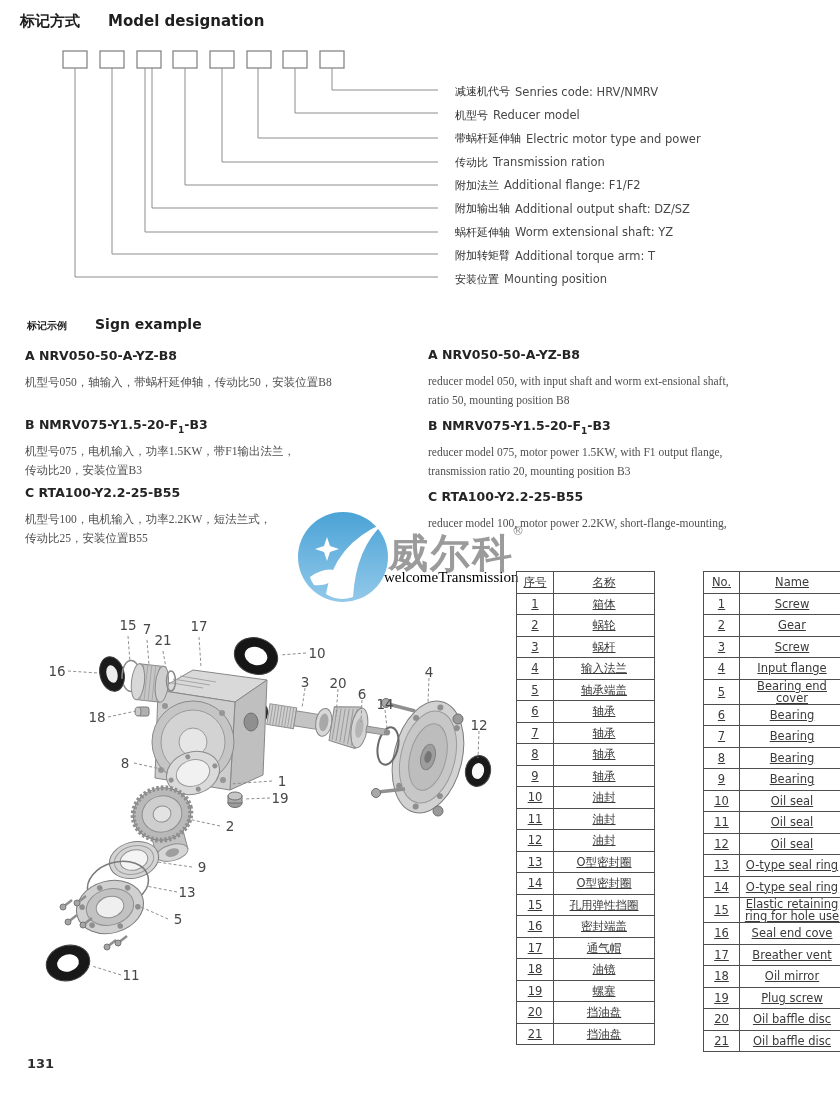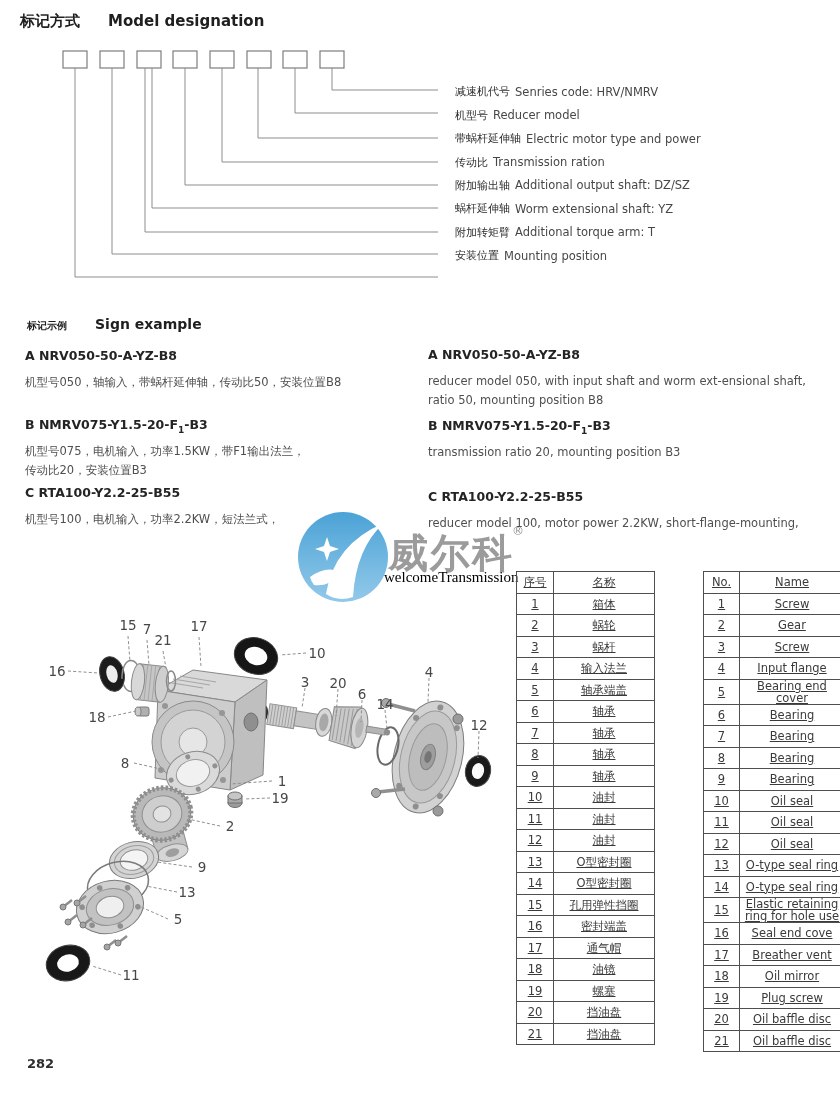"附加法兰" div.dlabel { html: none -> <div> <span>附加法兰</span> <span>Additional flange: F1/F2</span> </div> }
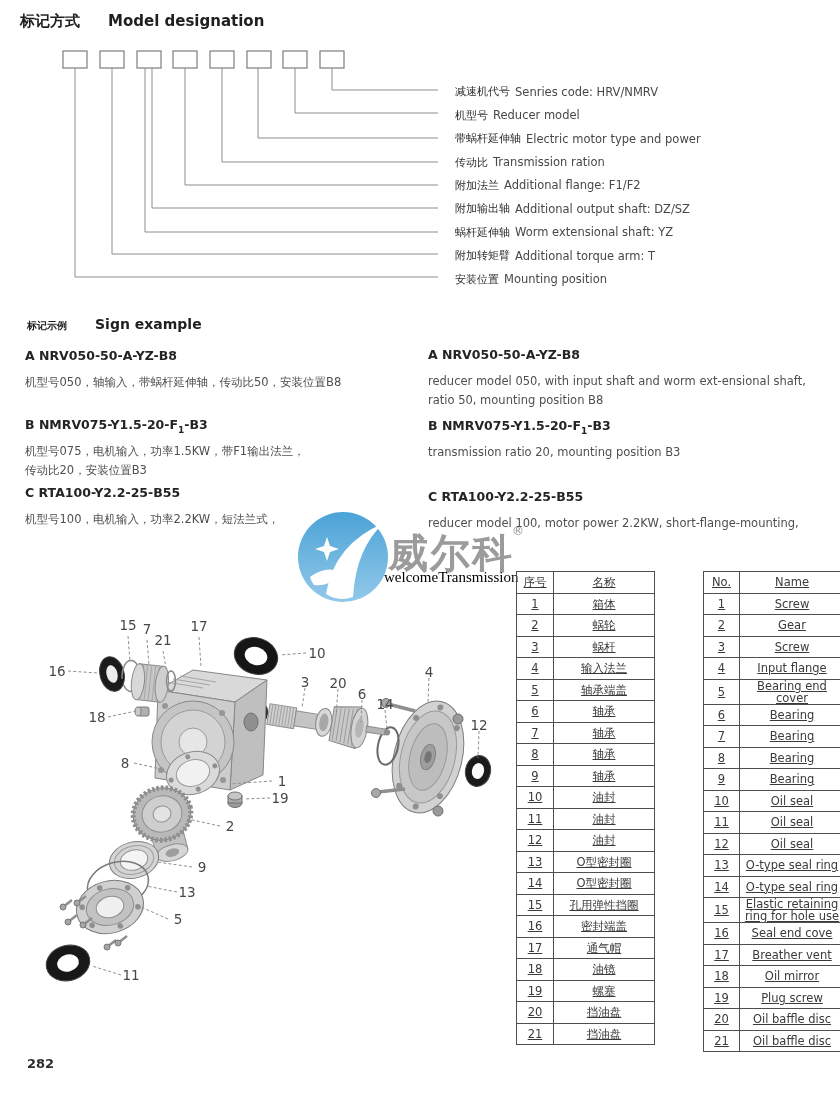"机型号050，轴输入，带蜗杆延伸轴，传动比50，安装位置B8" .ex-line { font-family: none -> Liberation Serif, serif }
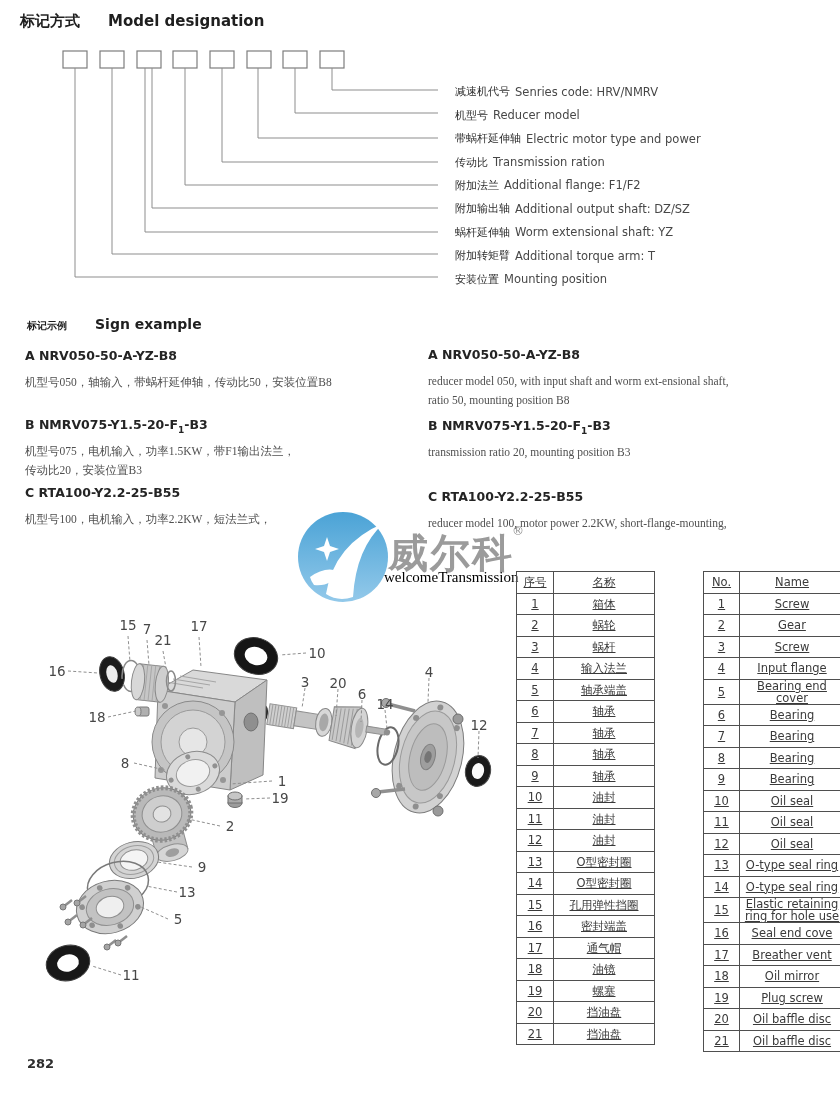"reducer model 075, motor power" div.ex-line { html: none -> <div>reducer model 075, motor power 1.5KW, with F1 output flange,</div> }
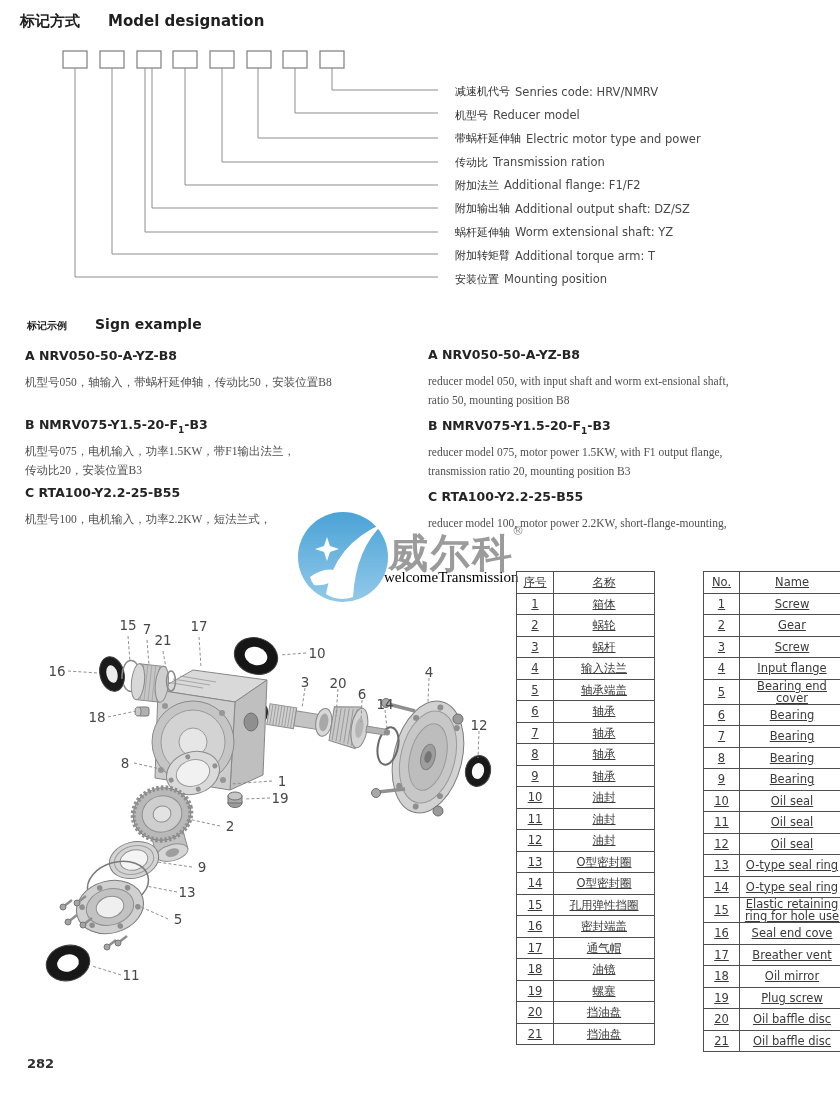"传动比25，安装位置B55" div.ex-line { html: none -> <div>传动比25，安装位置B55</div> }
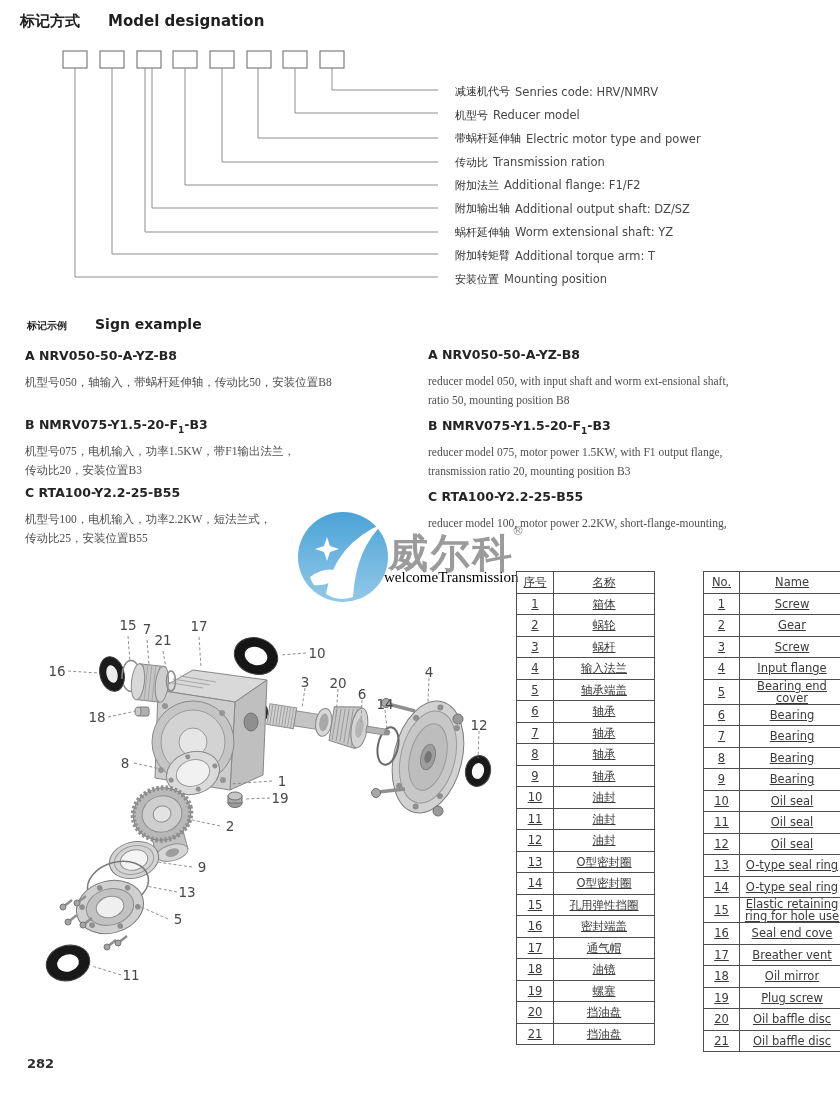"282" div.page-num { text: 282 -> 131 }
